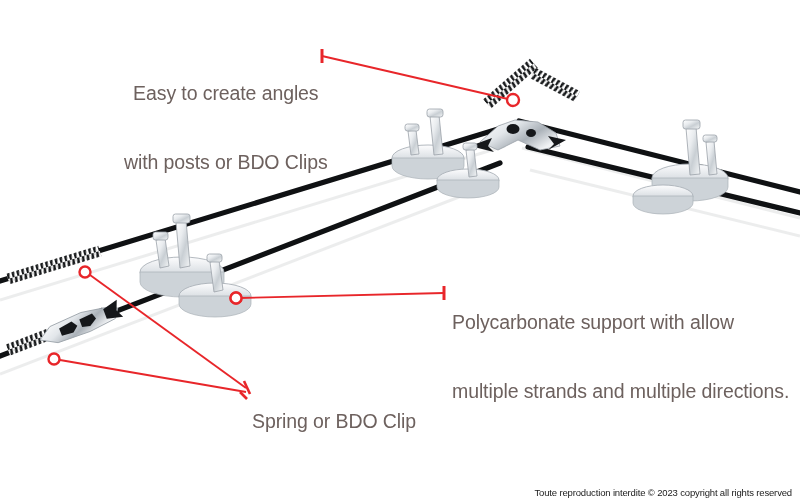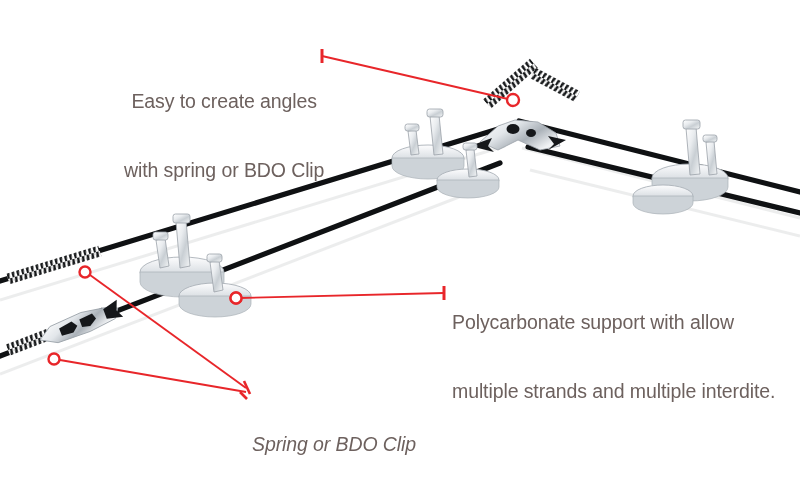"Easy to create angles" #callout-angles { top: 44px -> 36px }
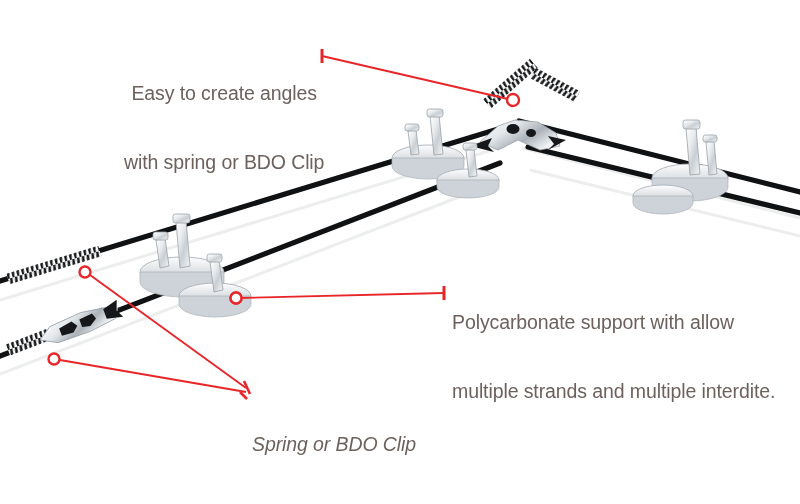"with spring or BDO Clip" div { text: spring or BDO Clip -> posts or BDO Clips }
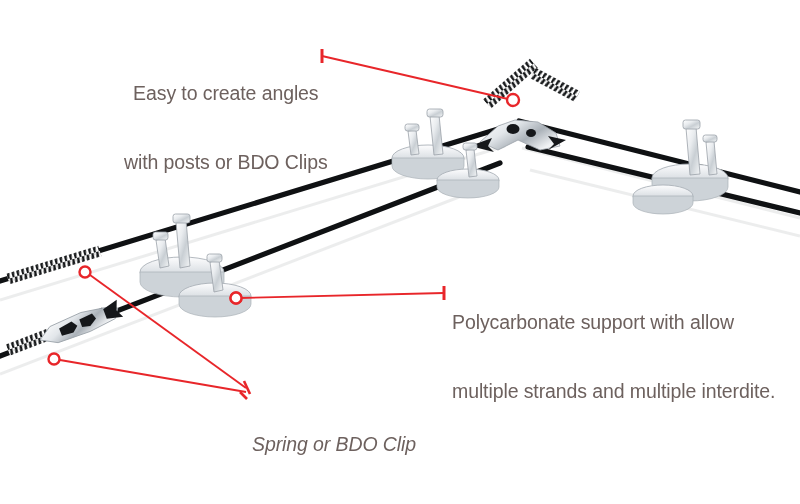"multiple strands and multiple interdite." div { text: interdite -> directions }
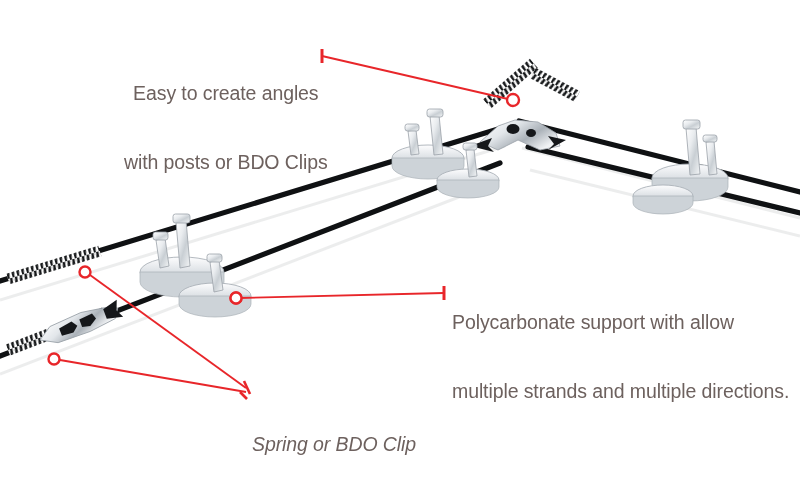"Spring or BDO Clip" #callout-clip { font-style: italic -> none; top: 387px -> 364px }
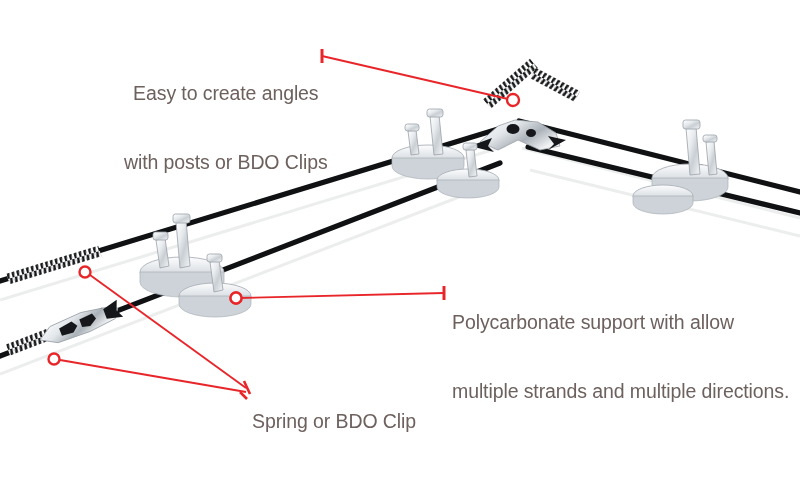"Toute reproduction interdite © 2023" div { html: none -> <div>Toute reproduction interdite © 2023 copyright all rights reserved</div> }
